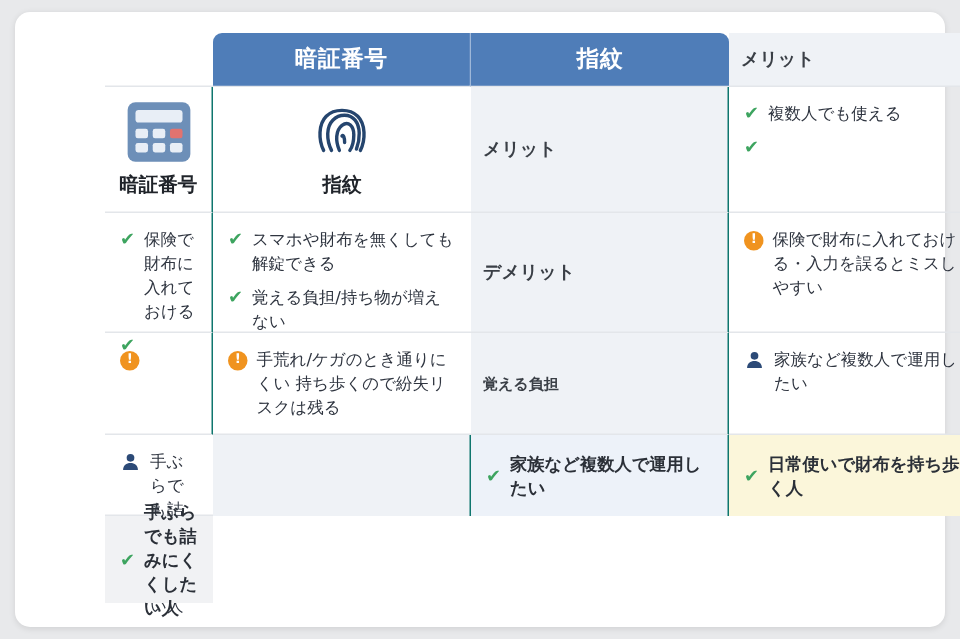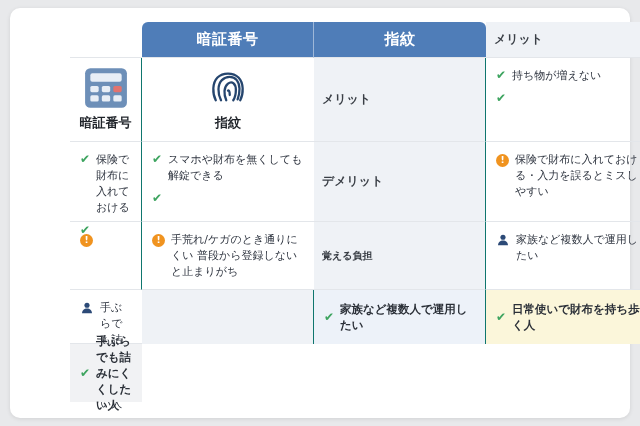"持ち物が増えない" span.txt { text: 持ち物が増えない -> 複数人でも使える }
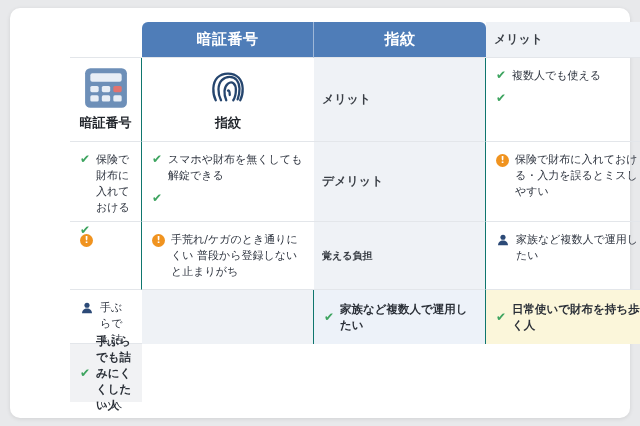"覚える負担/持ち物が増えない" span.txt { html: none -> <span>覚える負担/持ち物が増えない</span> }
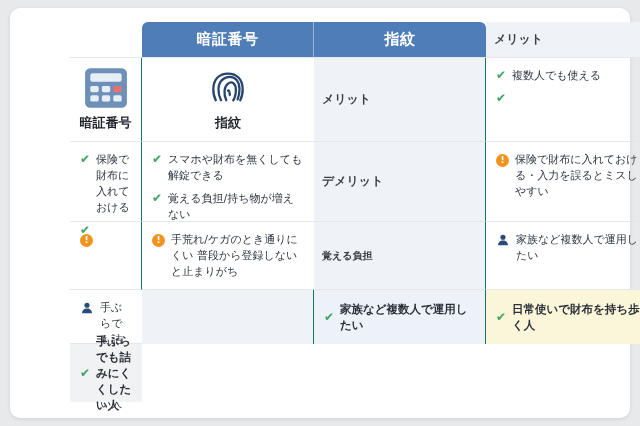"手荒れ/ケガのとき通りにくい 普段から登録しないと止まりがち" span.txt { text: 普段から登録しないと止まりがち -> 持ち歩くので紛失リスクは残る }
